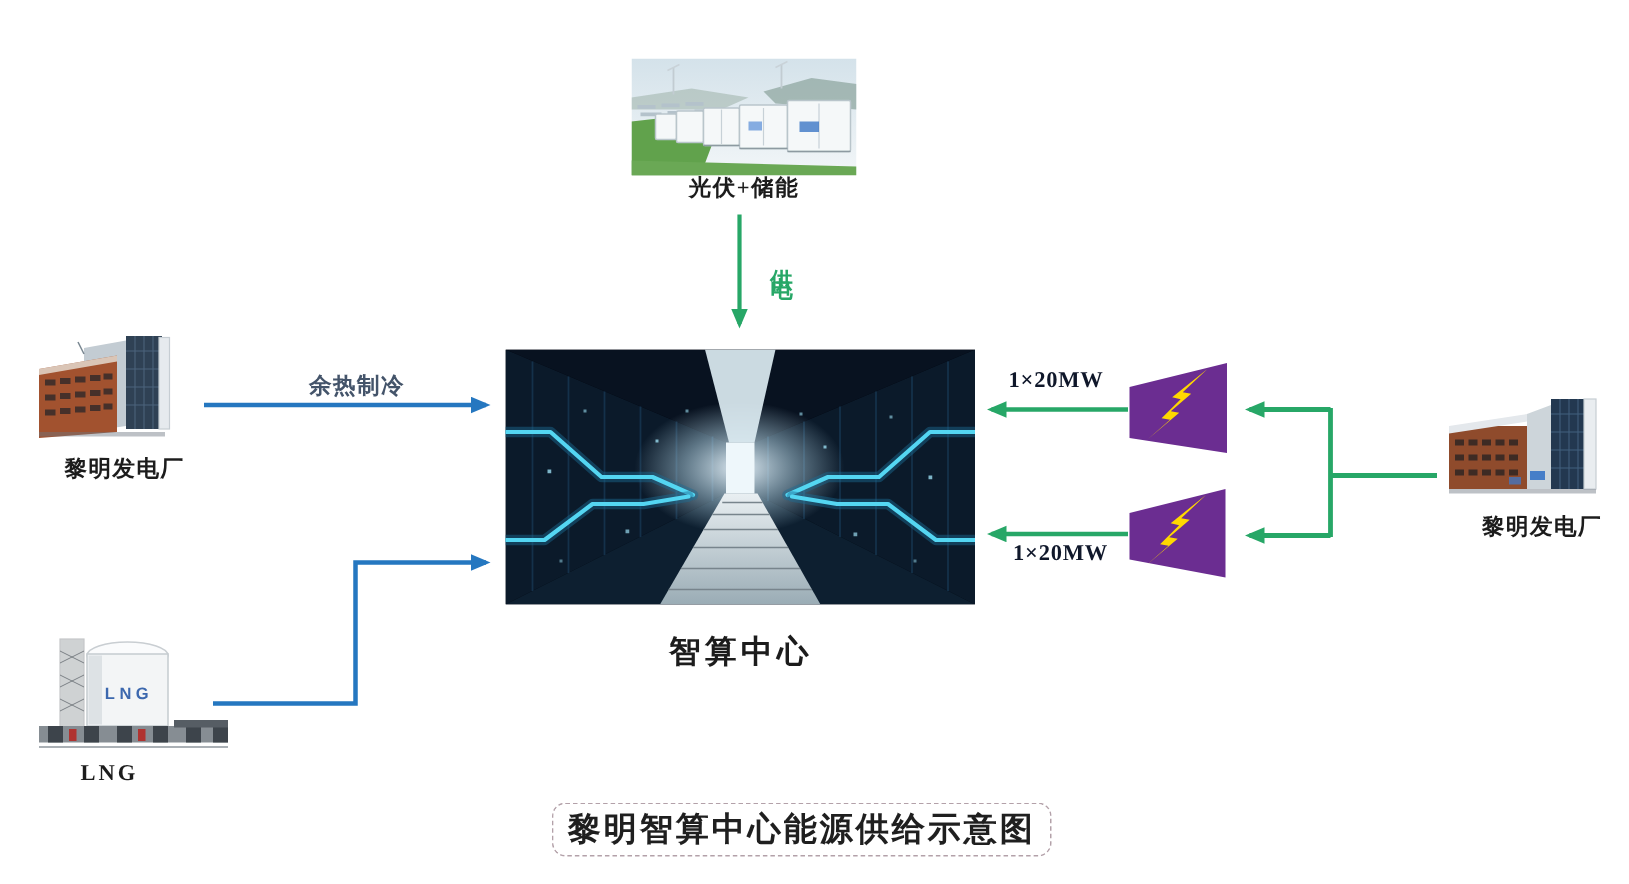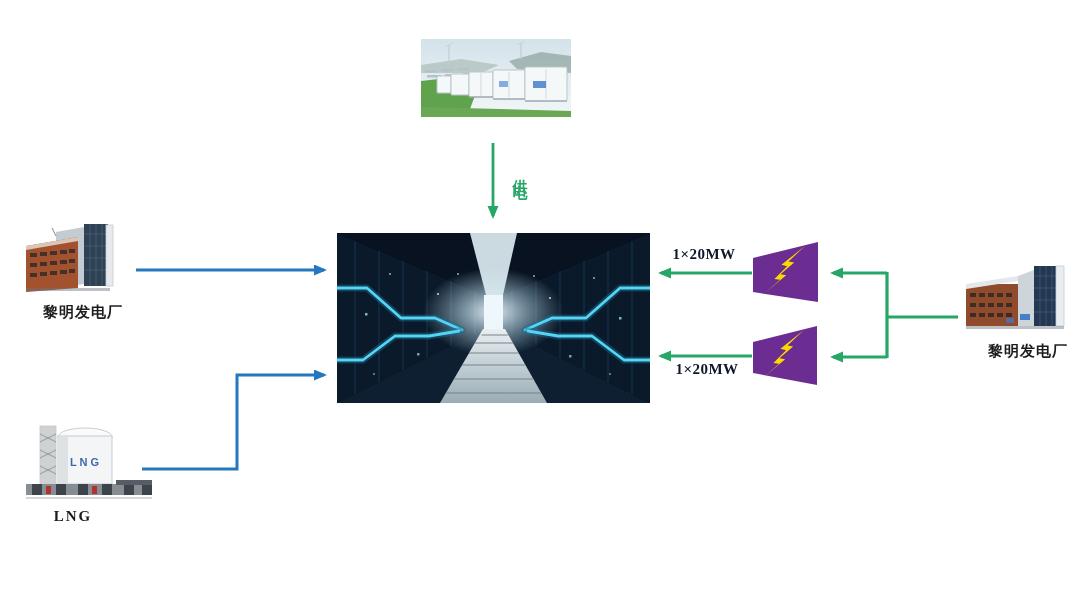"光伏+储能" div.lbl { html: none -> <div>光伏+储能</div> }
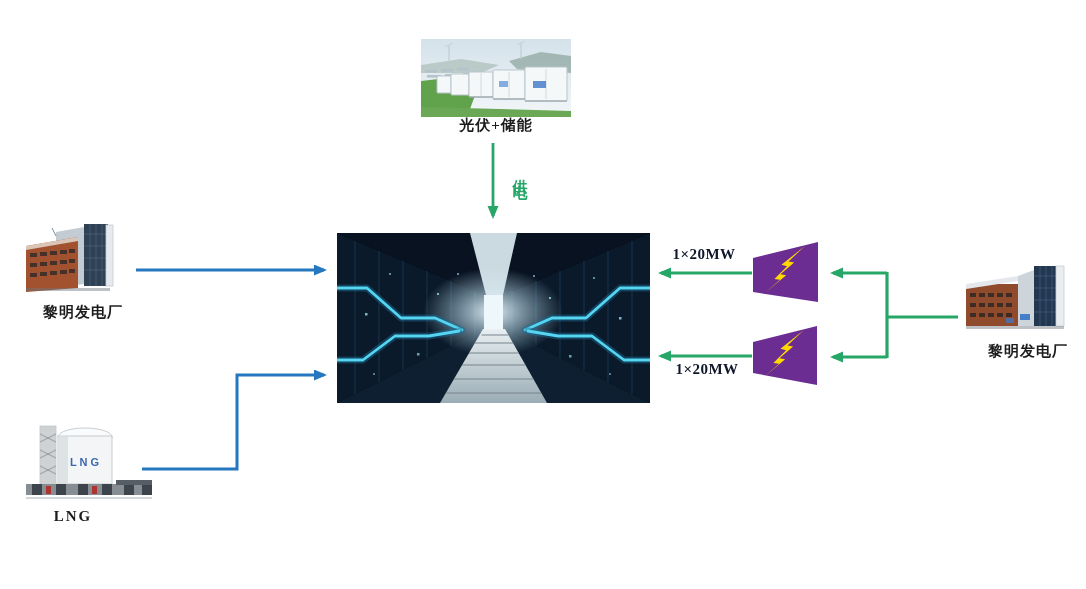"余热制冷" div.lbl { html: none -> <div>余热制冷</div> }
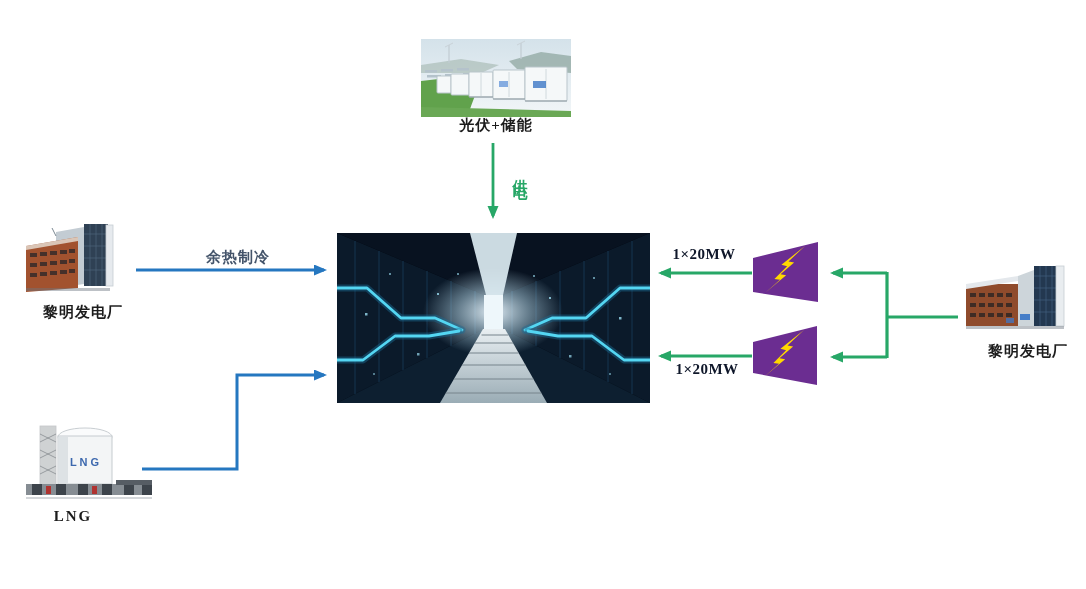"智算中心" div.lbl { html: none -> <div>智算中心</div> }
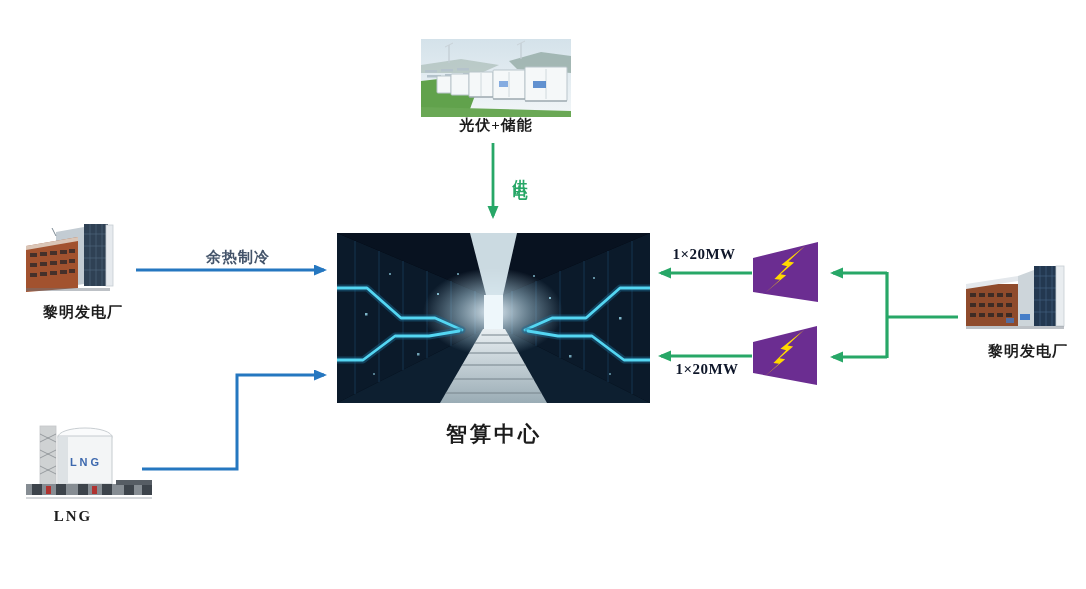"黎明智算中心能源供给示意图" div { html: none -> <div> <span>黎明智算中心能源供给示意图</span> </div> }
